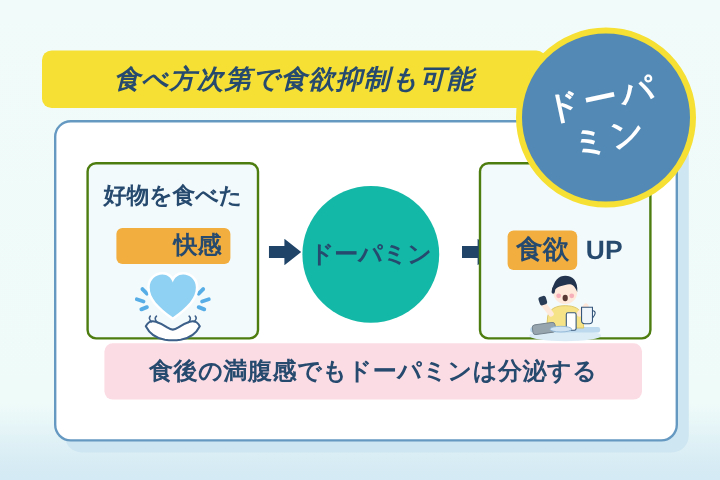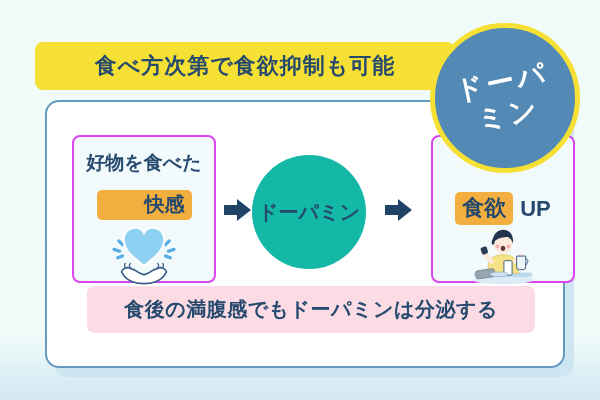"食べ方次第で食欲抑制も可能" .top-banner { font-style: none -> italic }
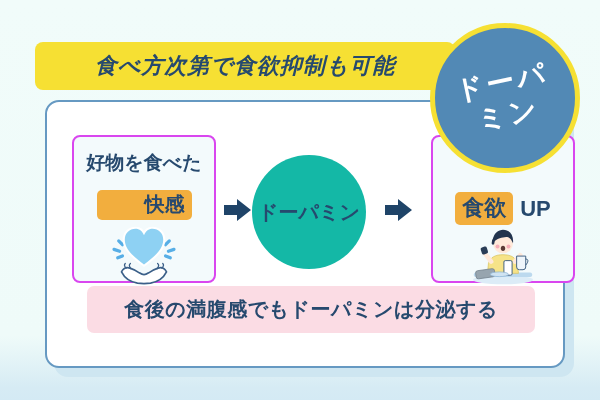"好物を食べた" .card { border: 2px solid #d946ef -> 2px solid #4d7c0f }
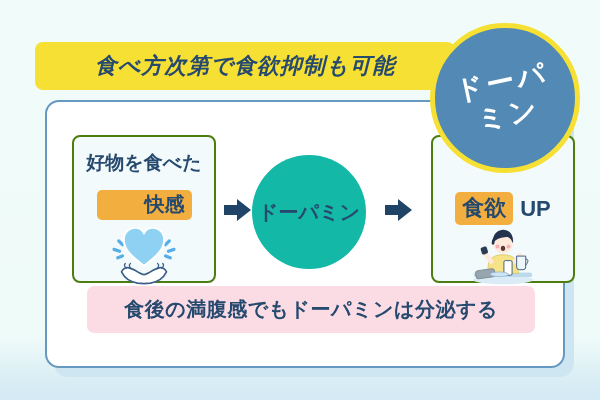"食欲" .card-right { left: 384px -> 352px }
